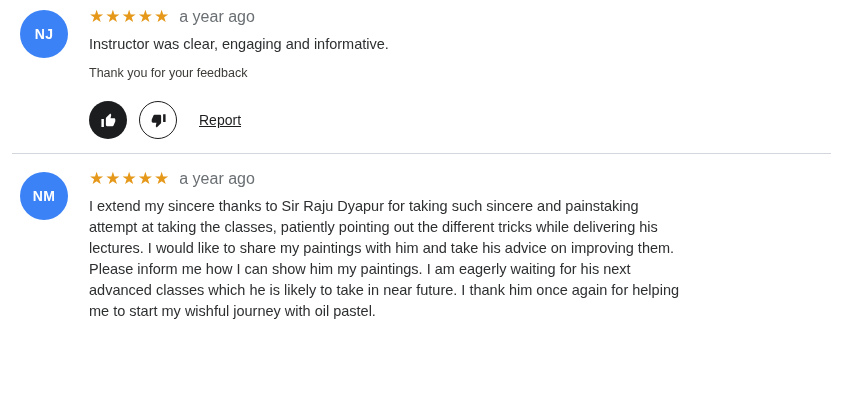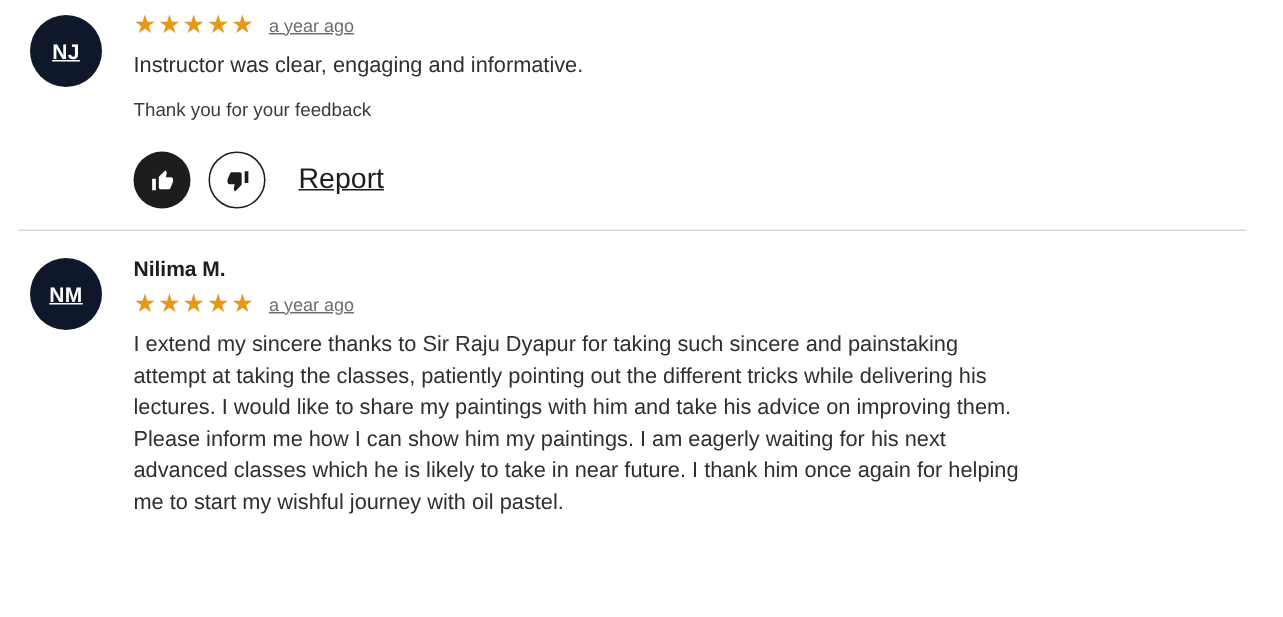"a year ago" .time-ago { font-size: 12px -> 16px; text-decoration: underline -> none }
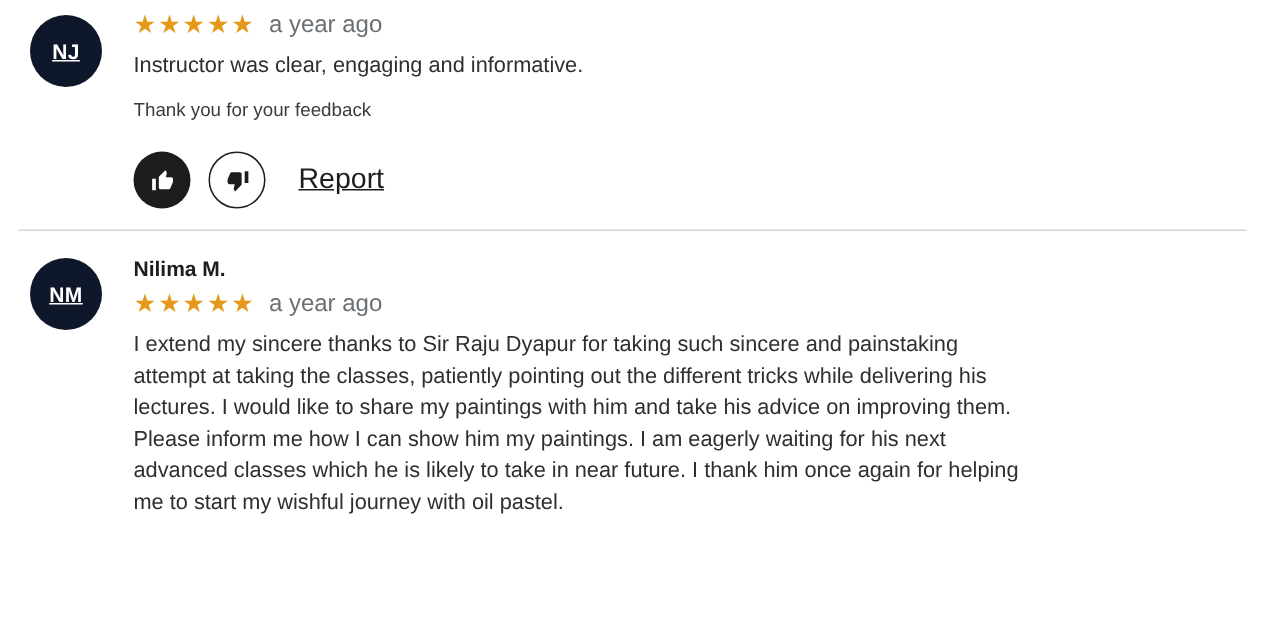"NJ" .avatar { background: #0f172a -> #3b82f6; text-decoration: underline -> none }
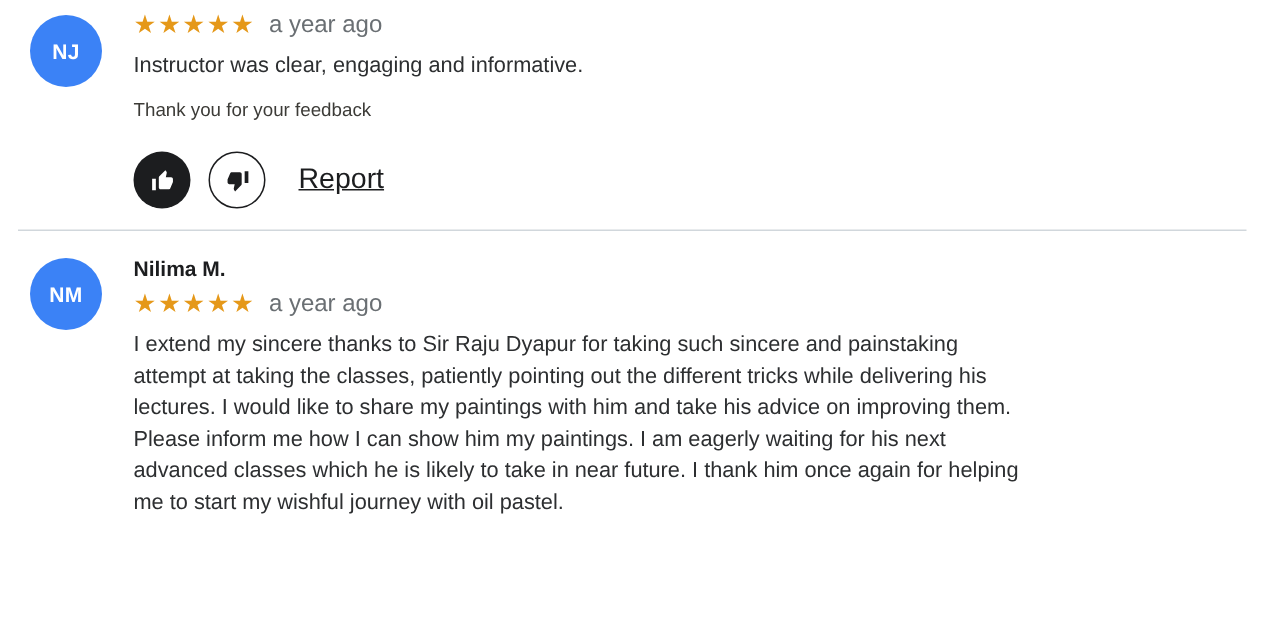"Report" .report-link { font-size: 19px -> 14px }
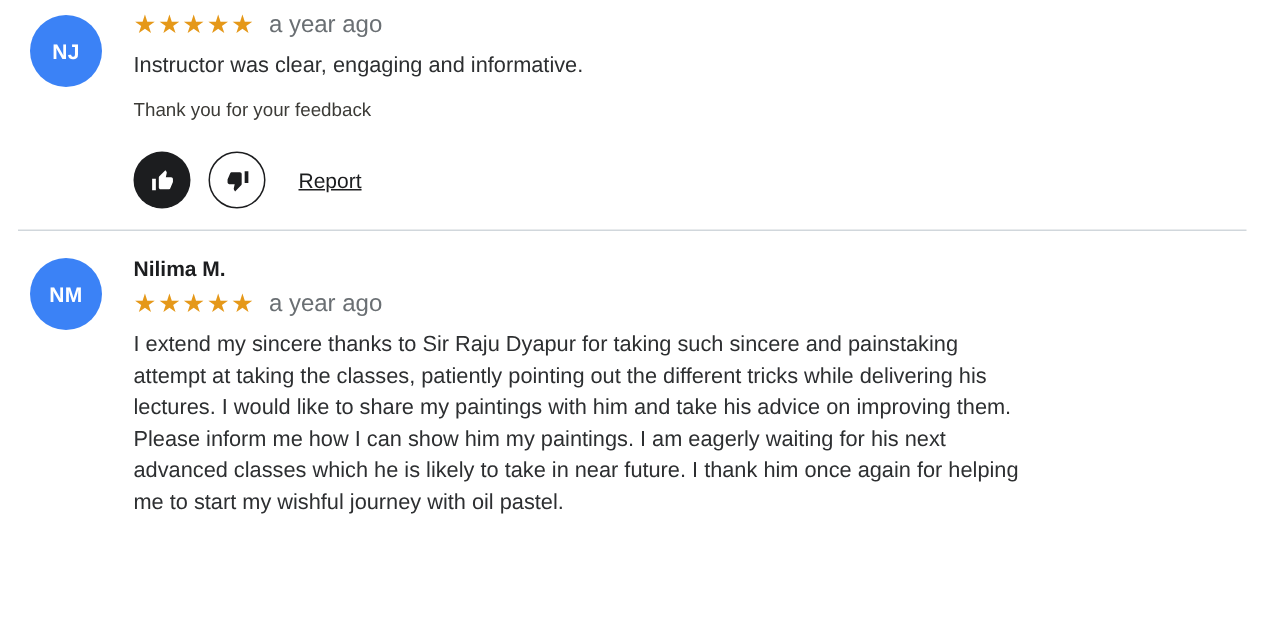"Nilima M." div.reviewer-name { html: <div>Nilima M.</div> -> none }
